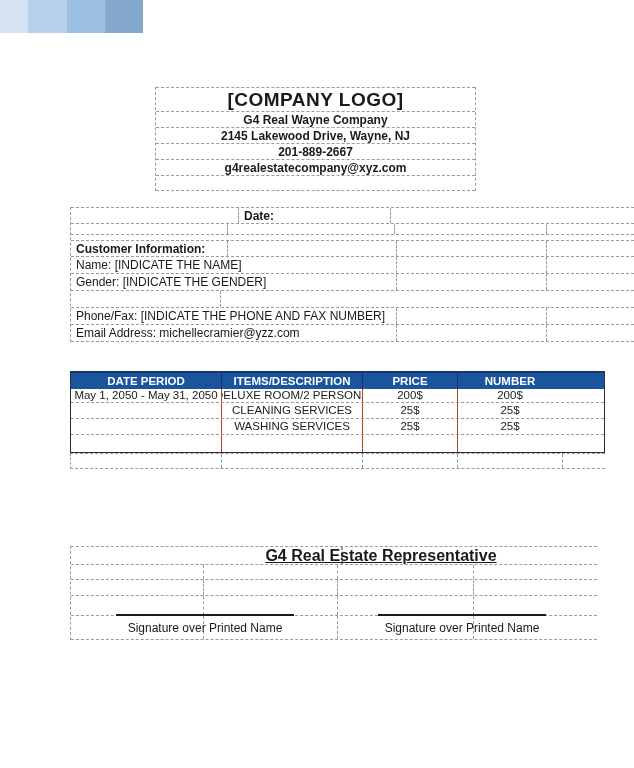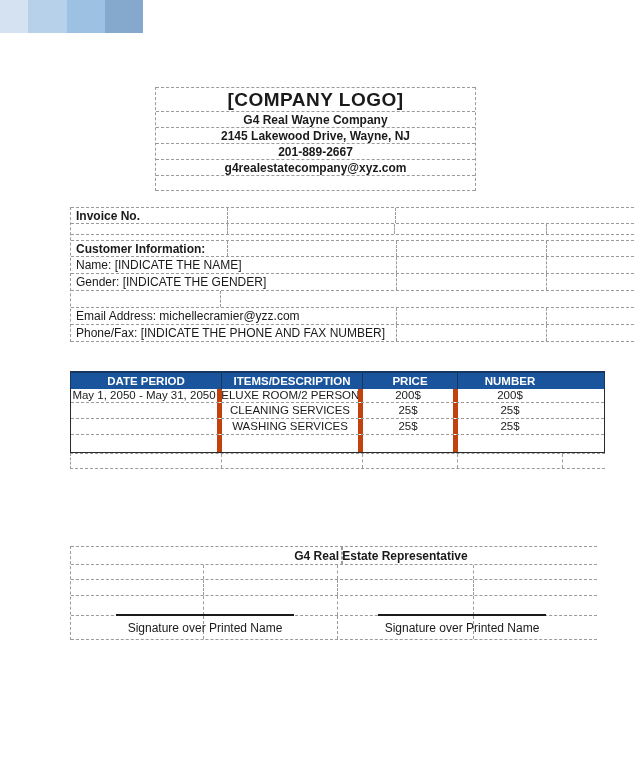"Invoice No." div.cell { html: <div>Invoice No.</div> -> none }
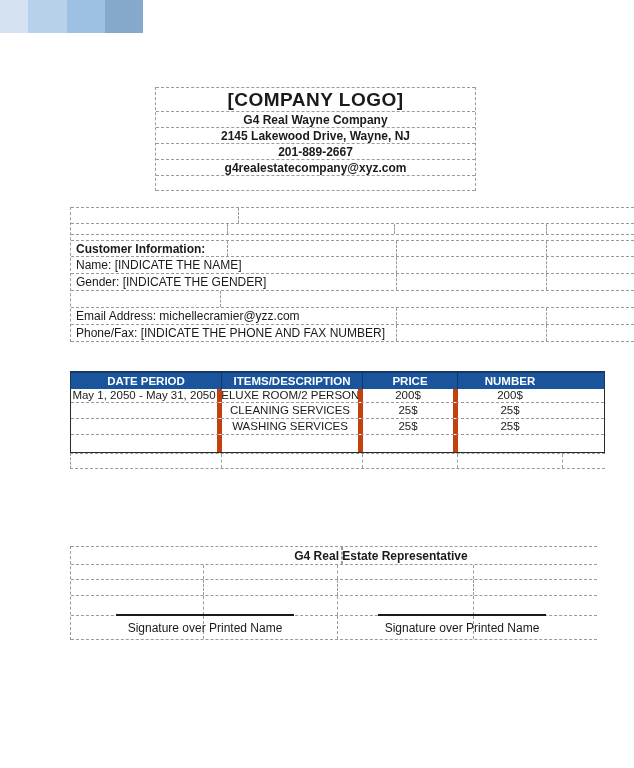"Date:" div.cell { html: none -> <div>Date:</div> }
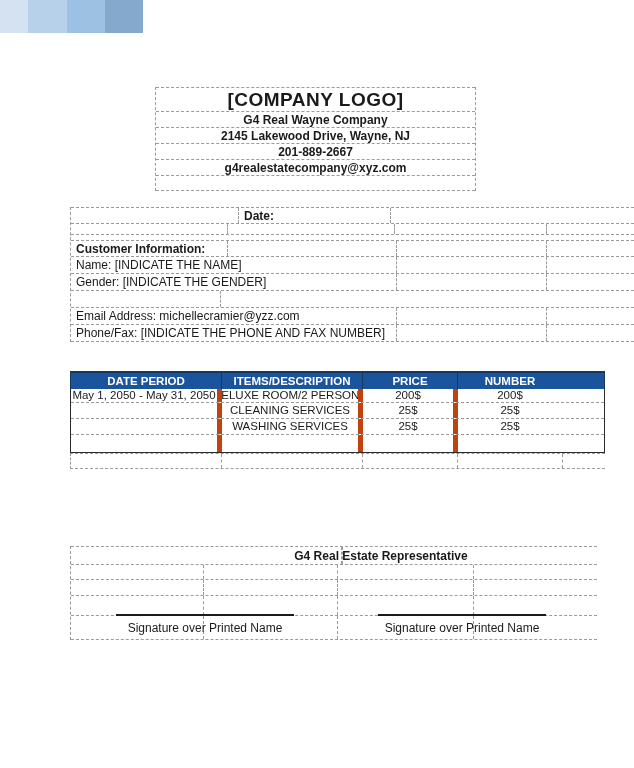"Email Address: michellecramier@yzz.com" div.row { order: before "Phone/Fax: [INDICATE THE PHONE AND" -> after "Phone/Fax: [INDICATE THE PHONE AND" }
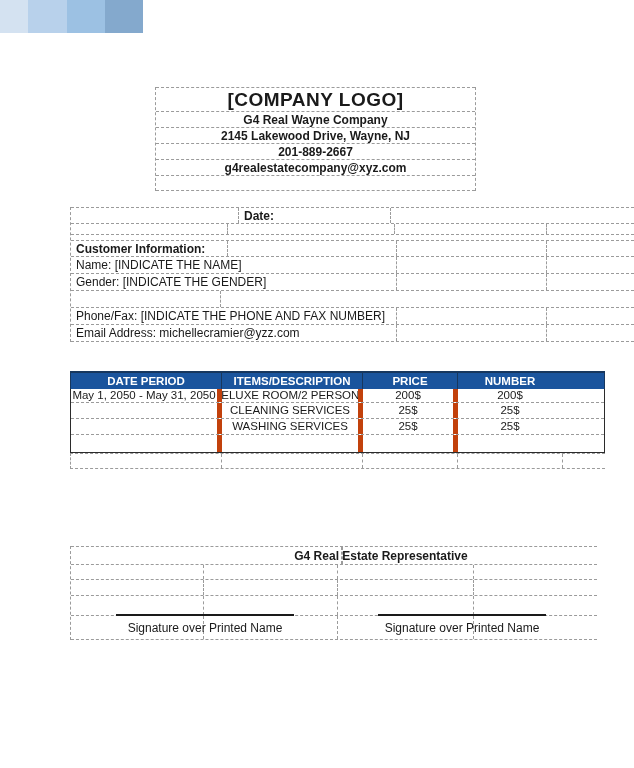"May 1, 2050 - May" .items .solid .cell { border-right: 5px solid #c2410c -> 1px solid #c2410c }
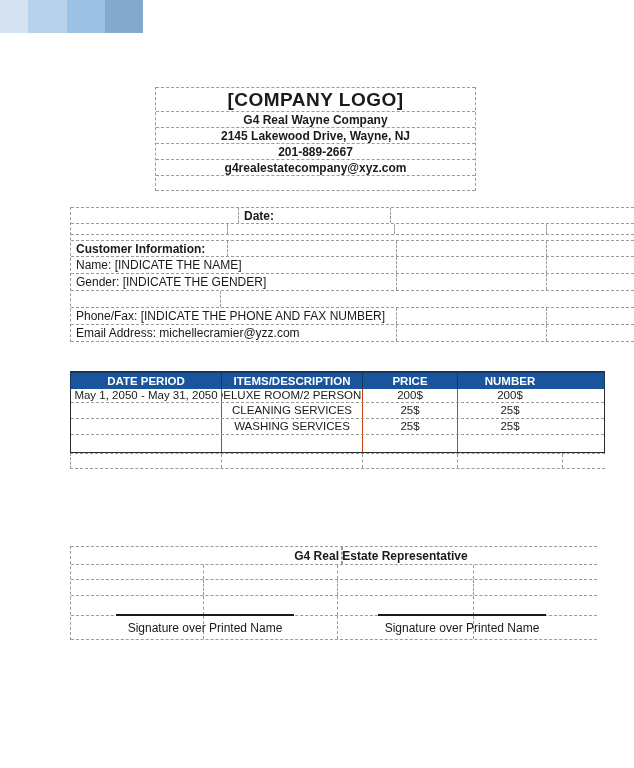"G4 Real Estate Representative" .rep-label { font-size: 12px -> 16px; text-decoration: none -> underline }
